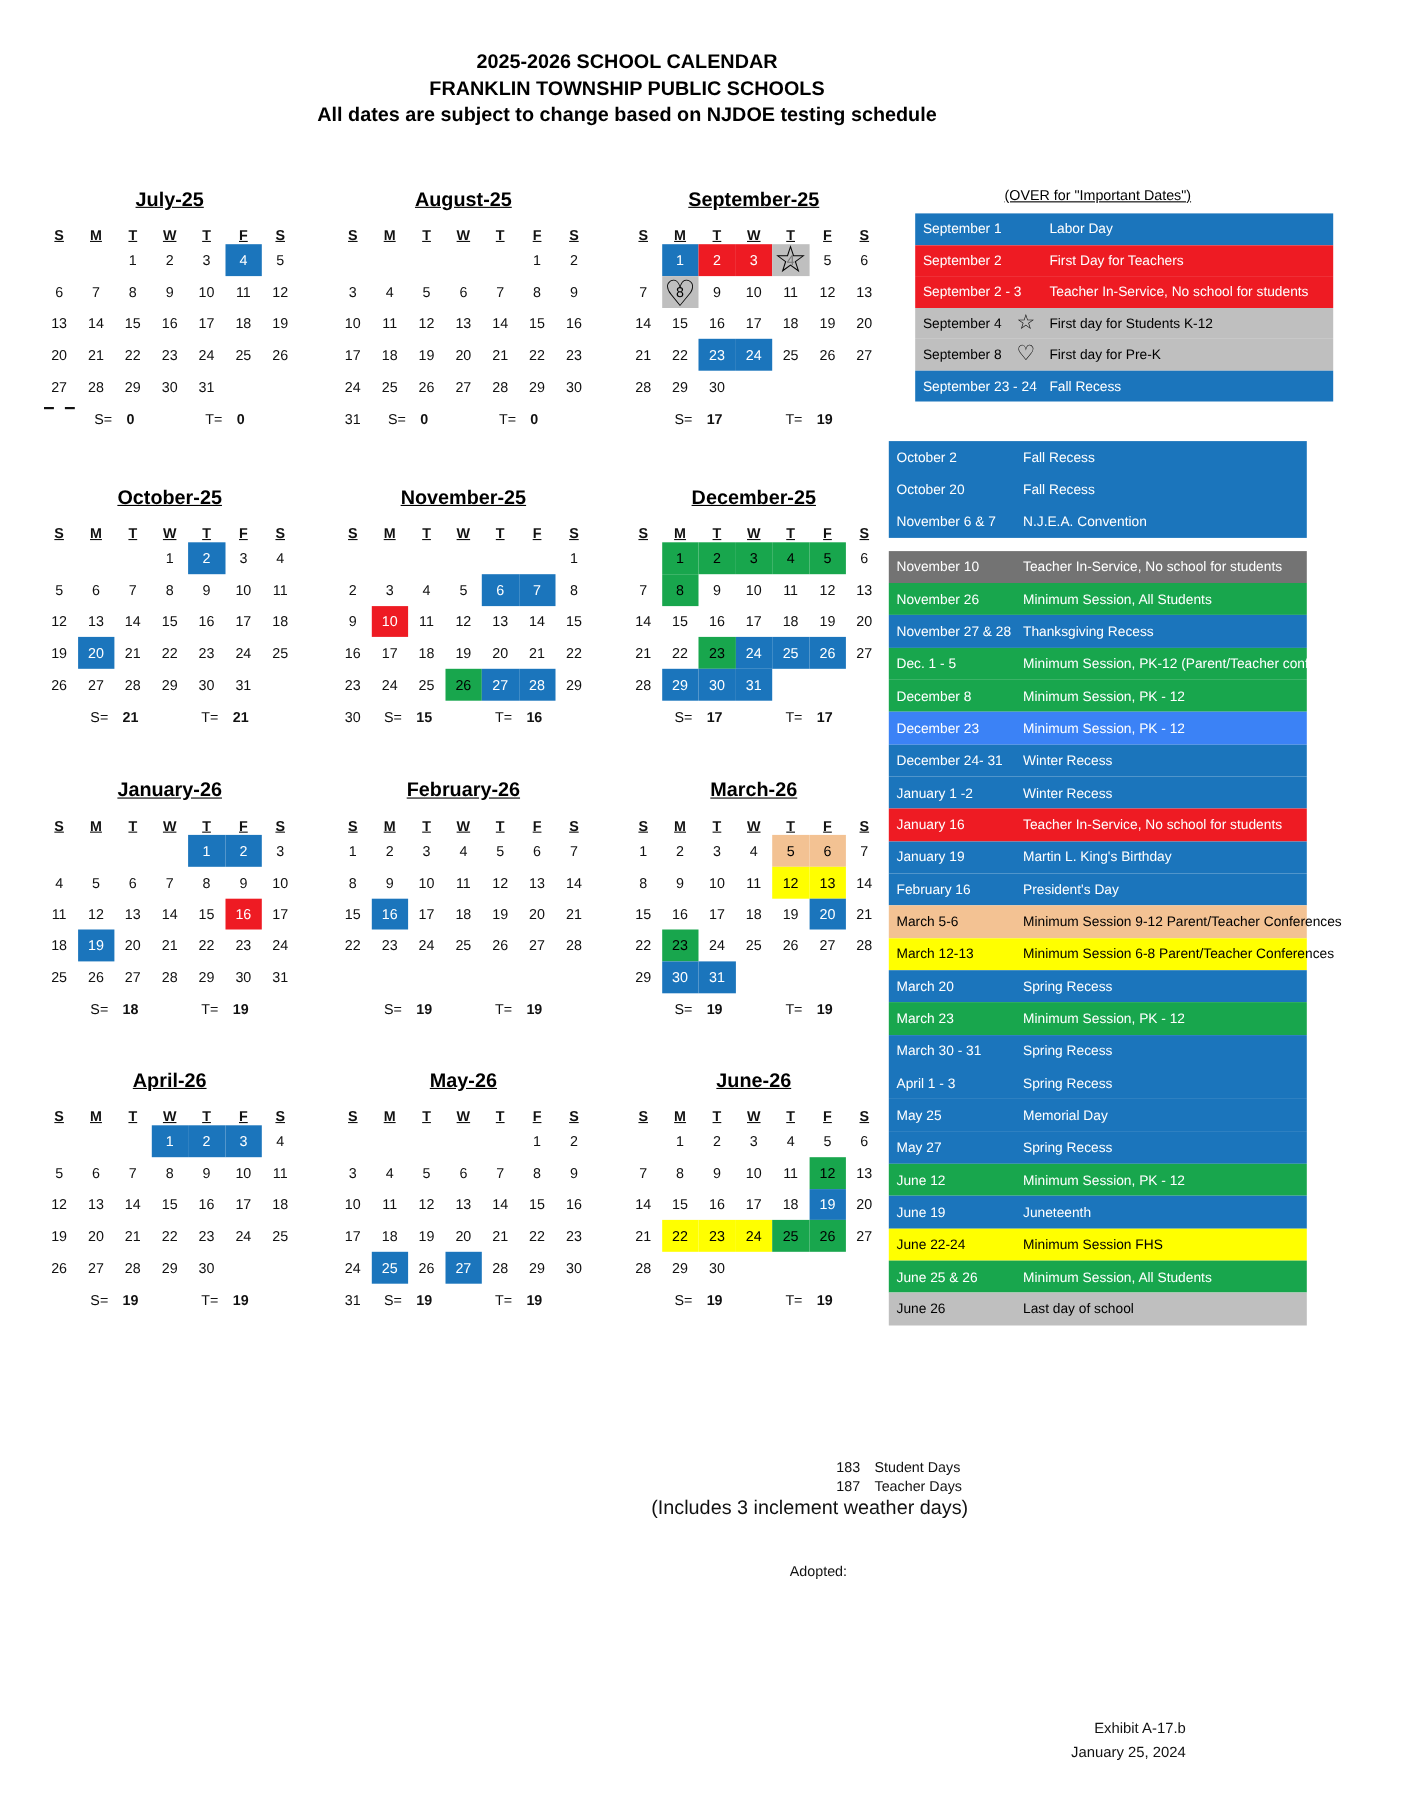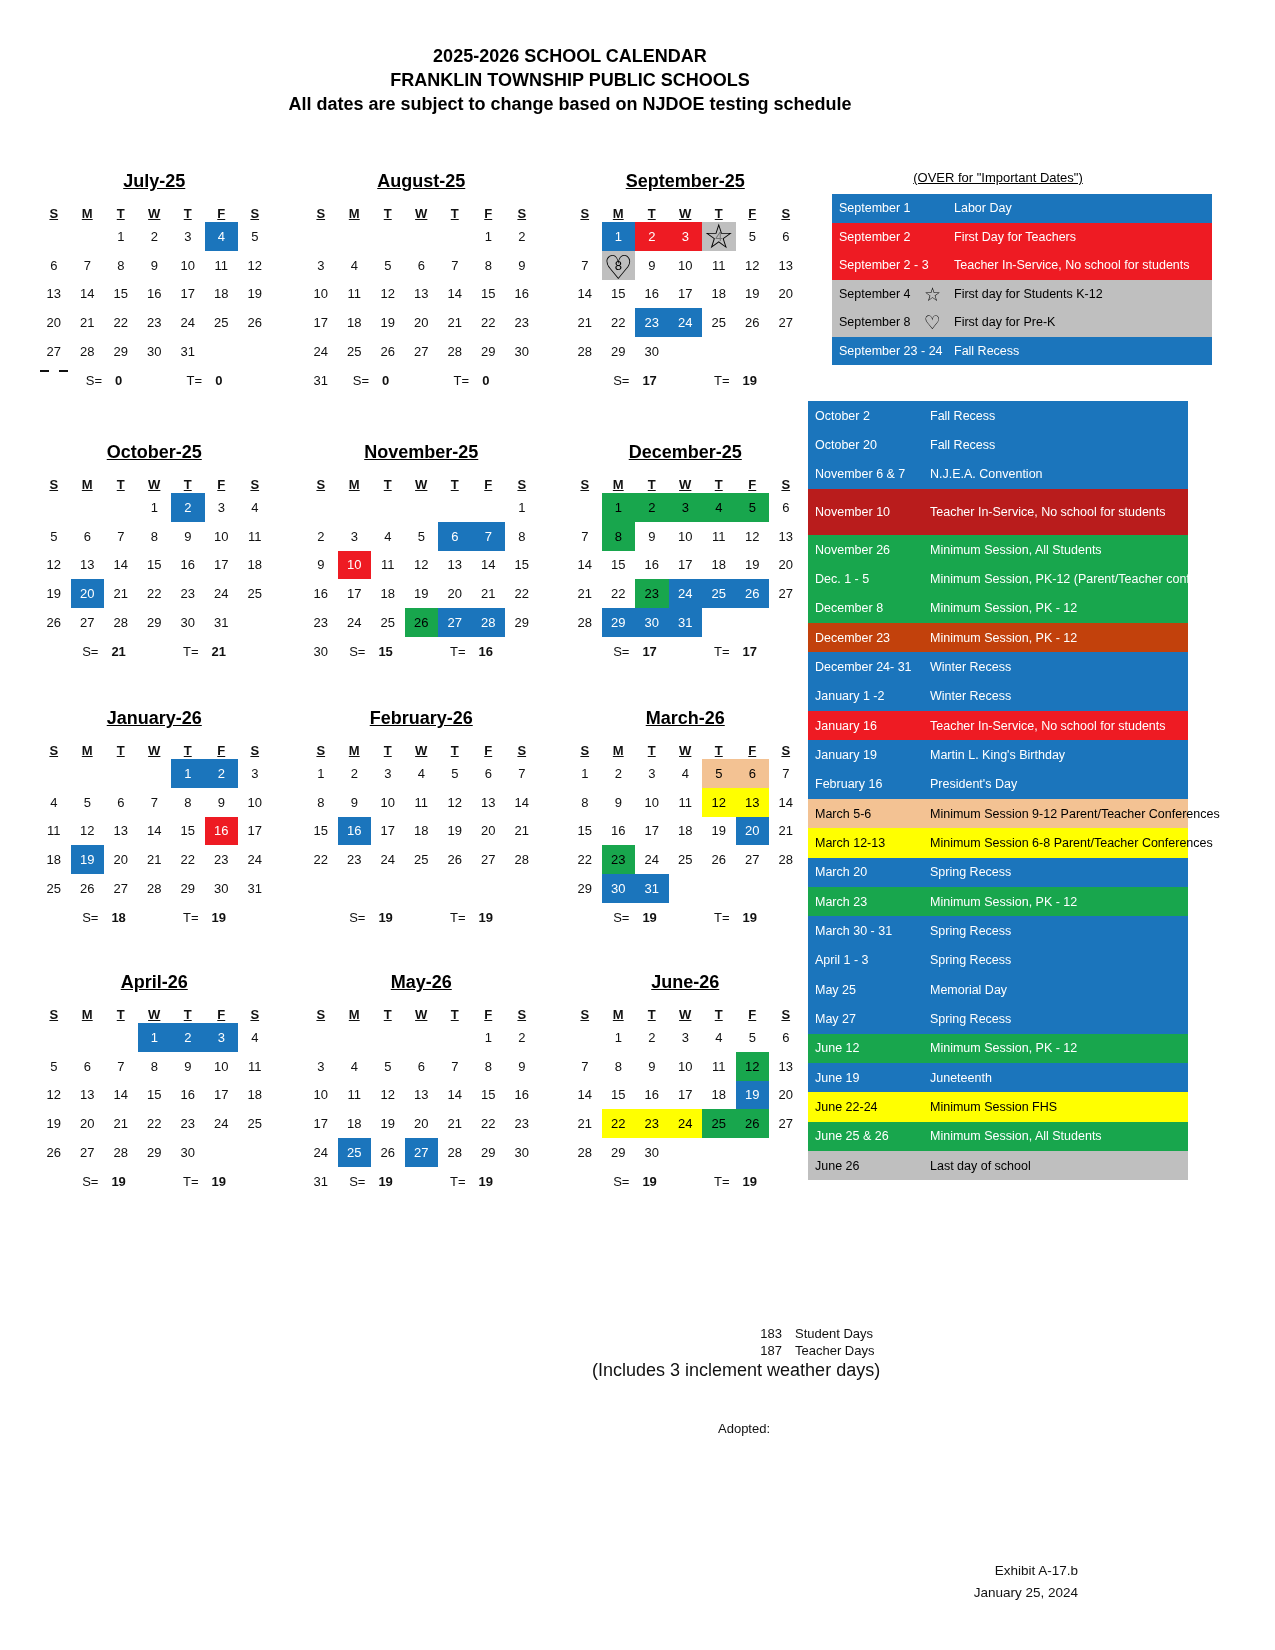"November 10" div.lrow { background: #b91c1c -> #737373; height: 46px -> 29px; margin-top: none -> 12px }
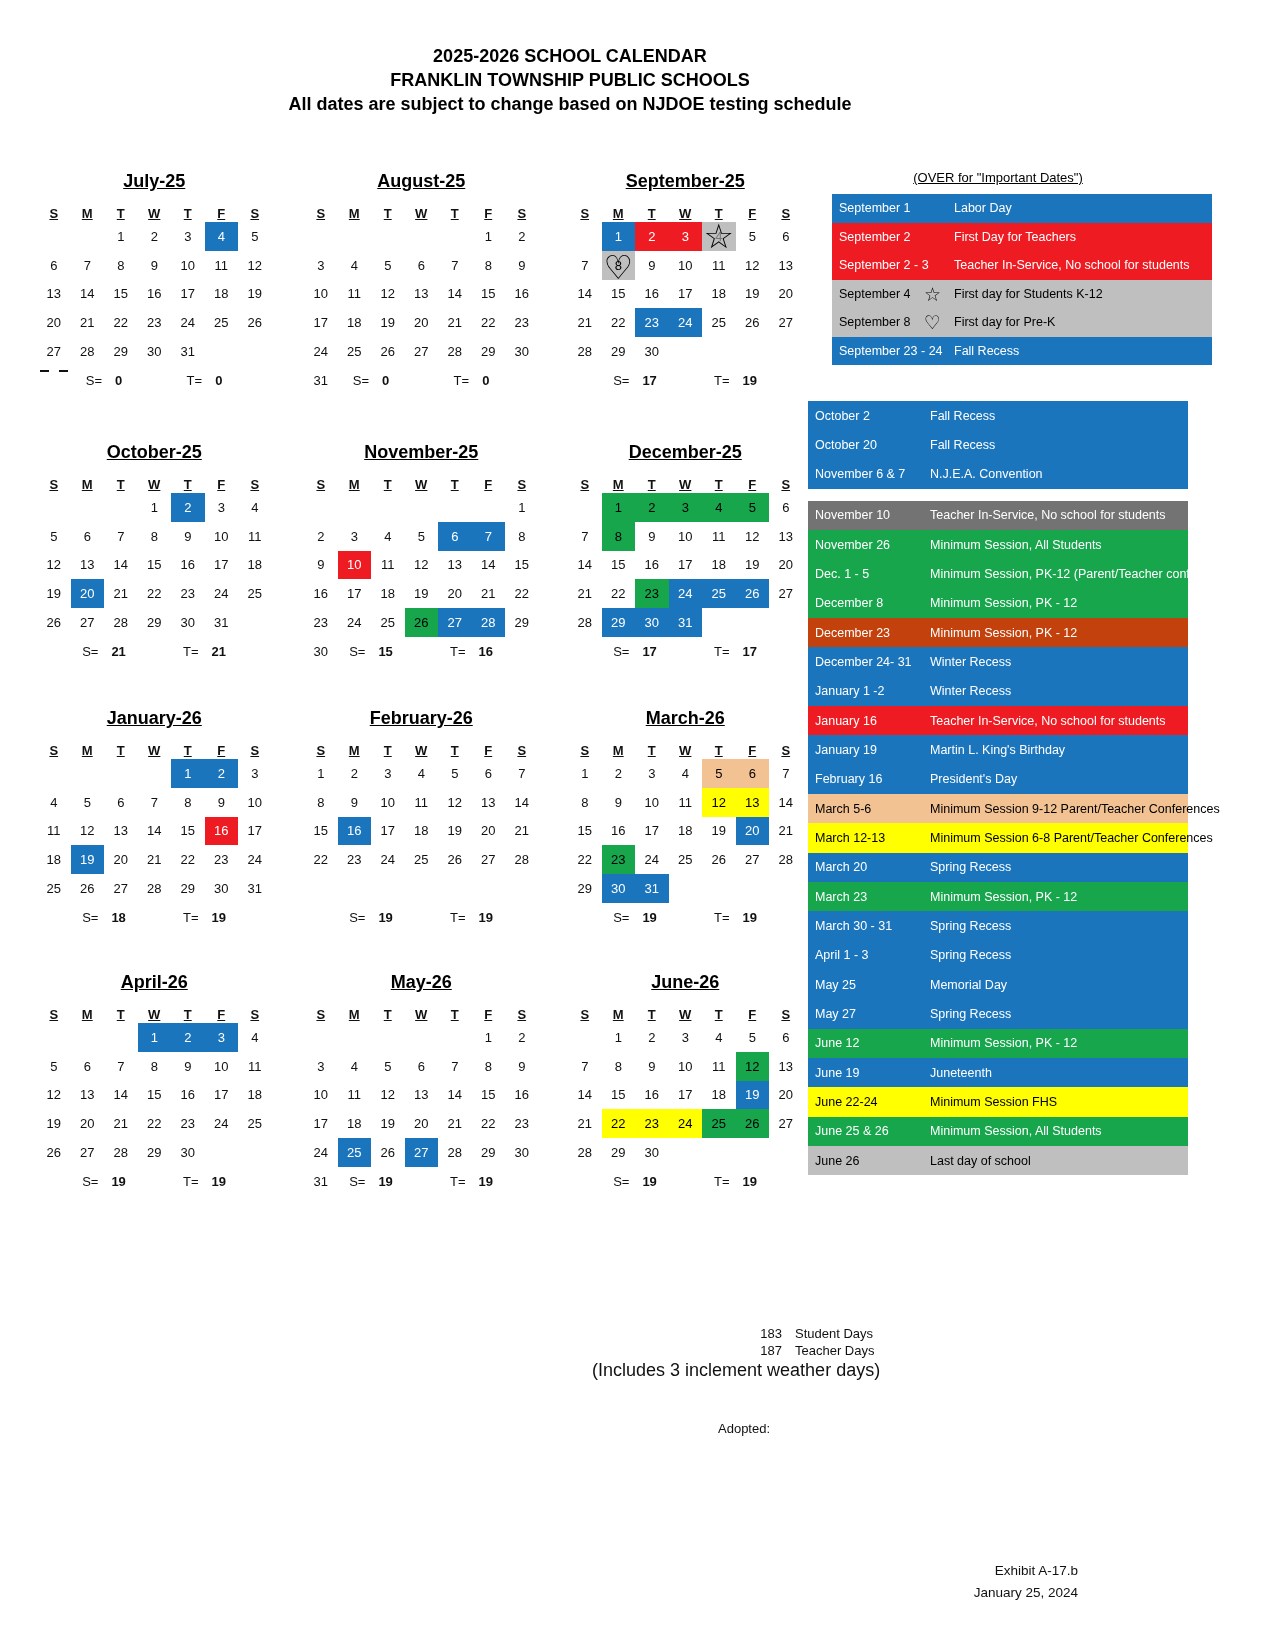"November 27 & 28" div.lrow { html: none -> <div> <span>November 27 &amp; 28</span> <span>Thanksgiving Recess</span> </div> }
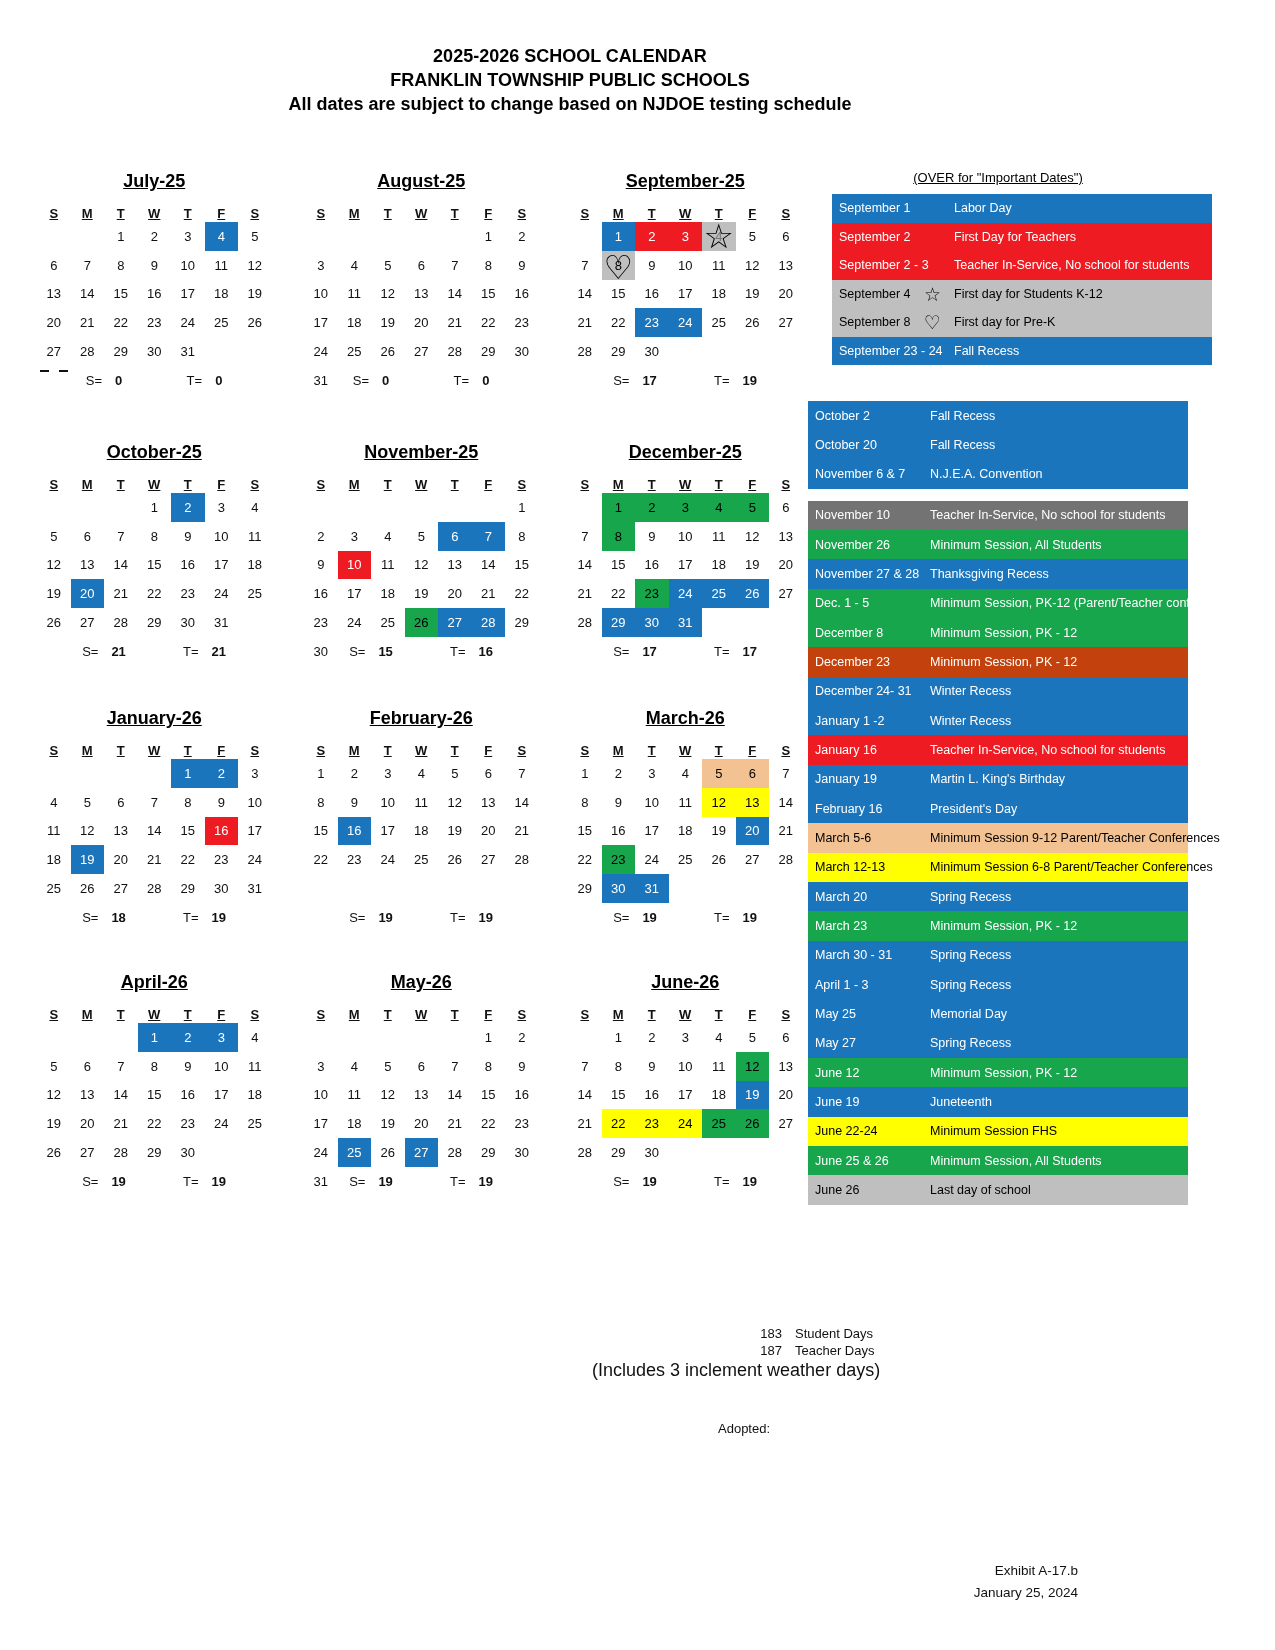"December 23" div.lrow { background: #c2410c -> #3b82f6 }
